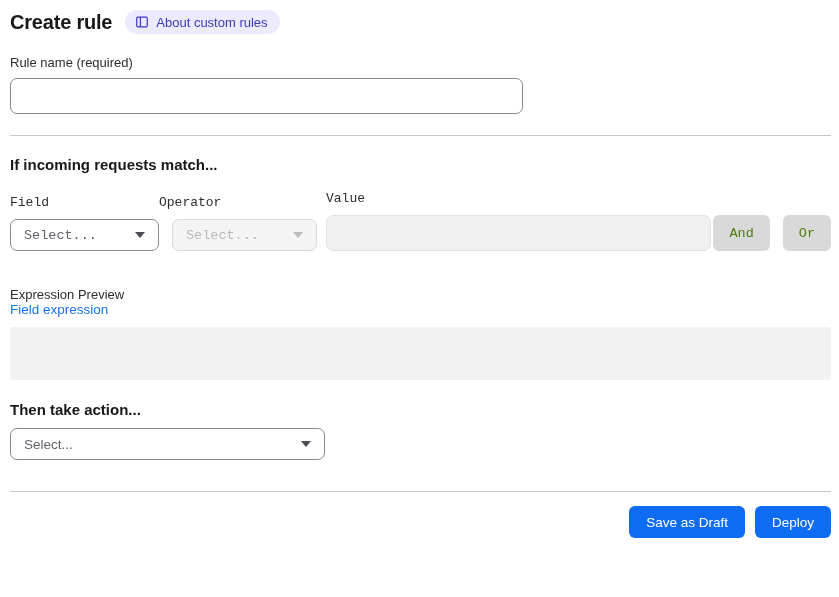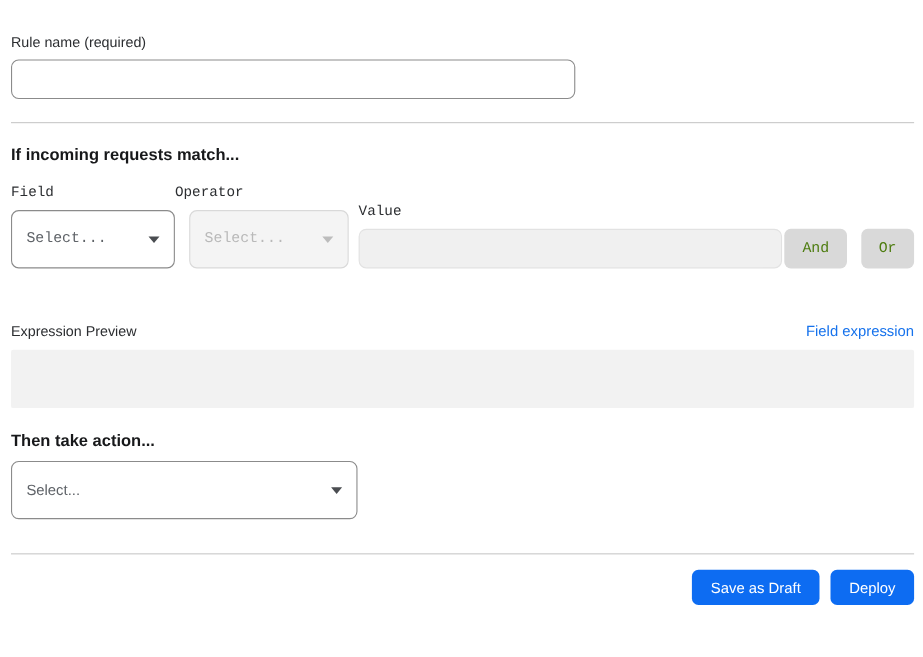"Create rule" div.header-row { html: none -> <div> <h1>Create rule</h1> <a> <span> <svg> <rect></rect> <line></line> </svg> </span> <span>About custom rules</span> </a> </div> }
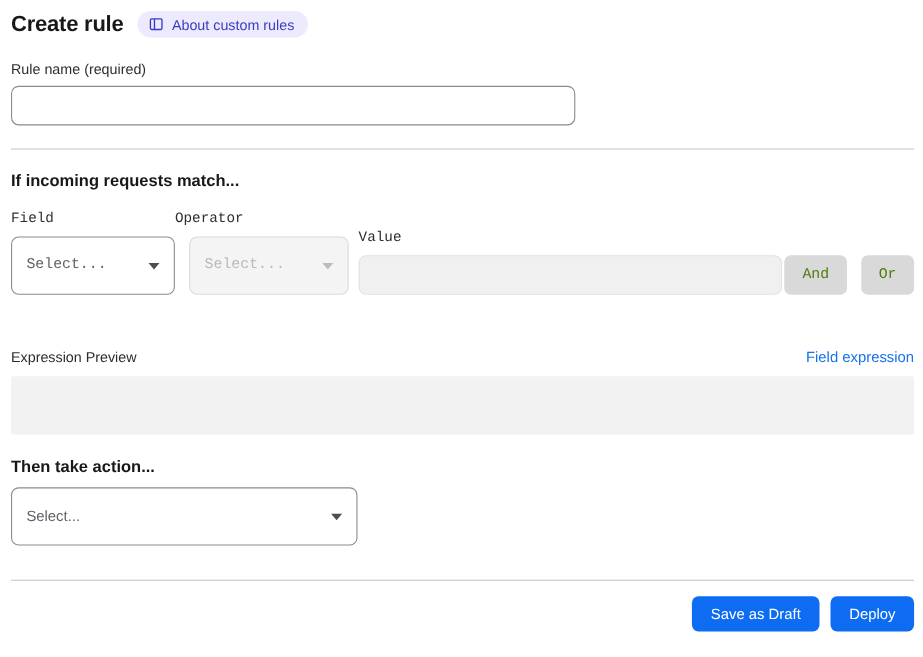"Select..." .select-box { height: 53px -> 32px }
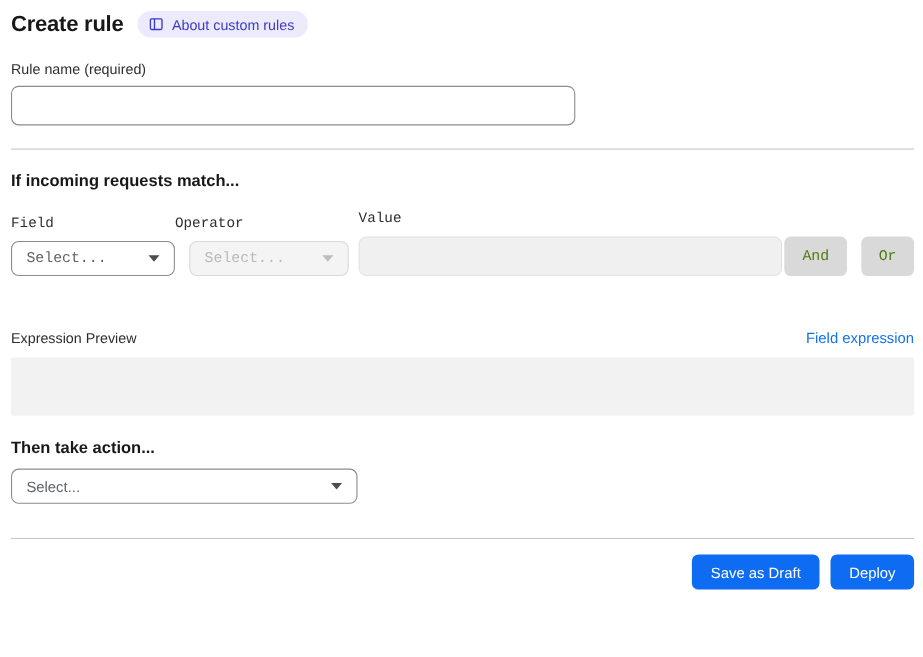"Expression Preview" .expr-header { flex-direction: none -> column; margin-top: 49px -> 36px }
